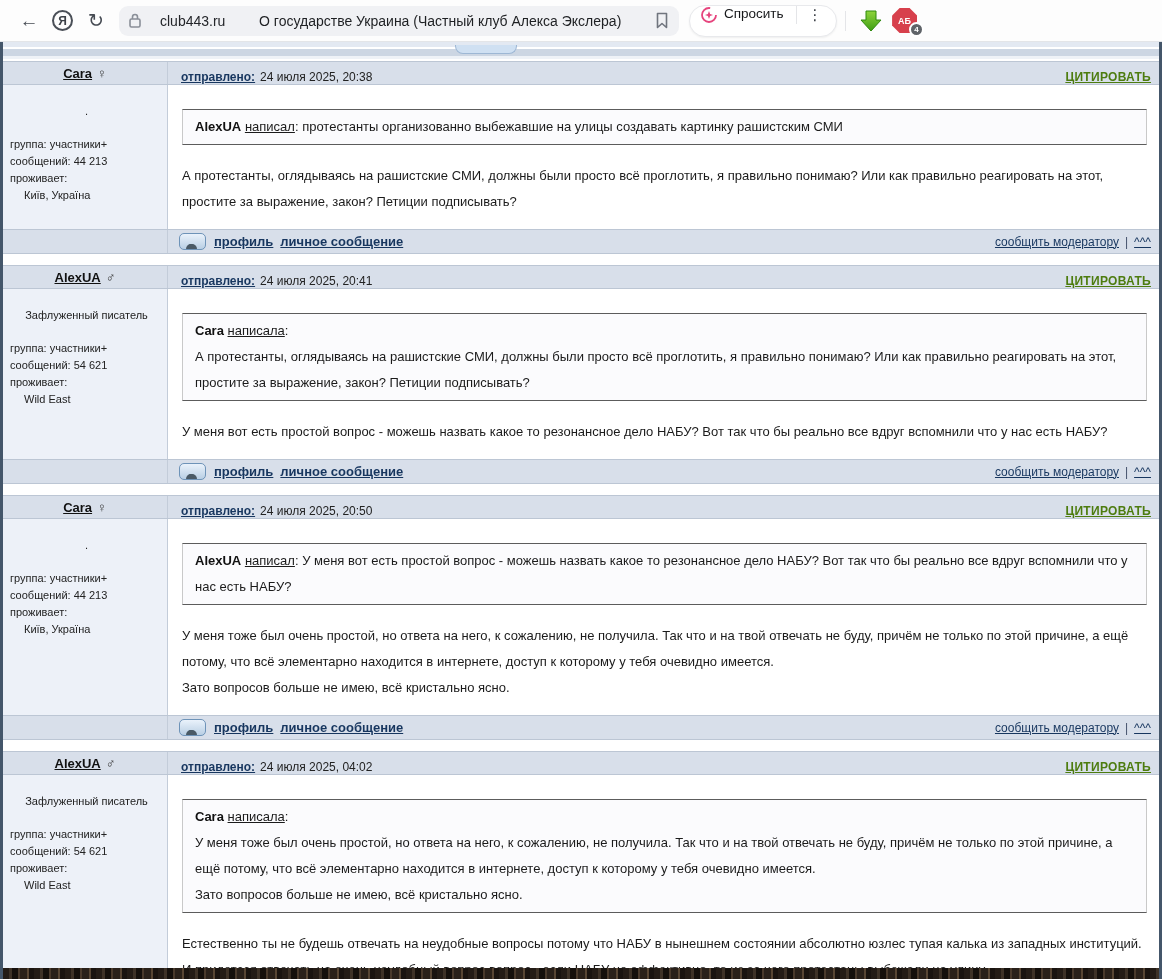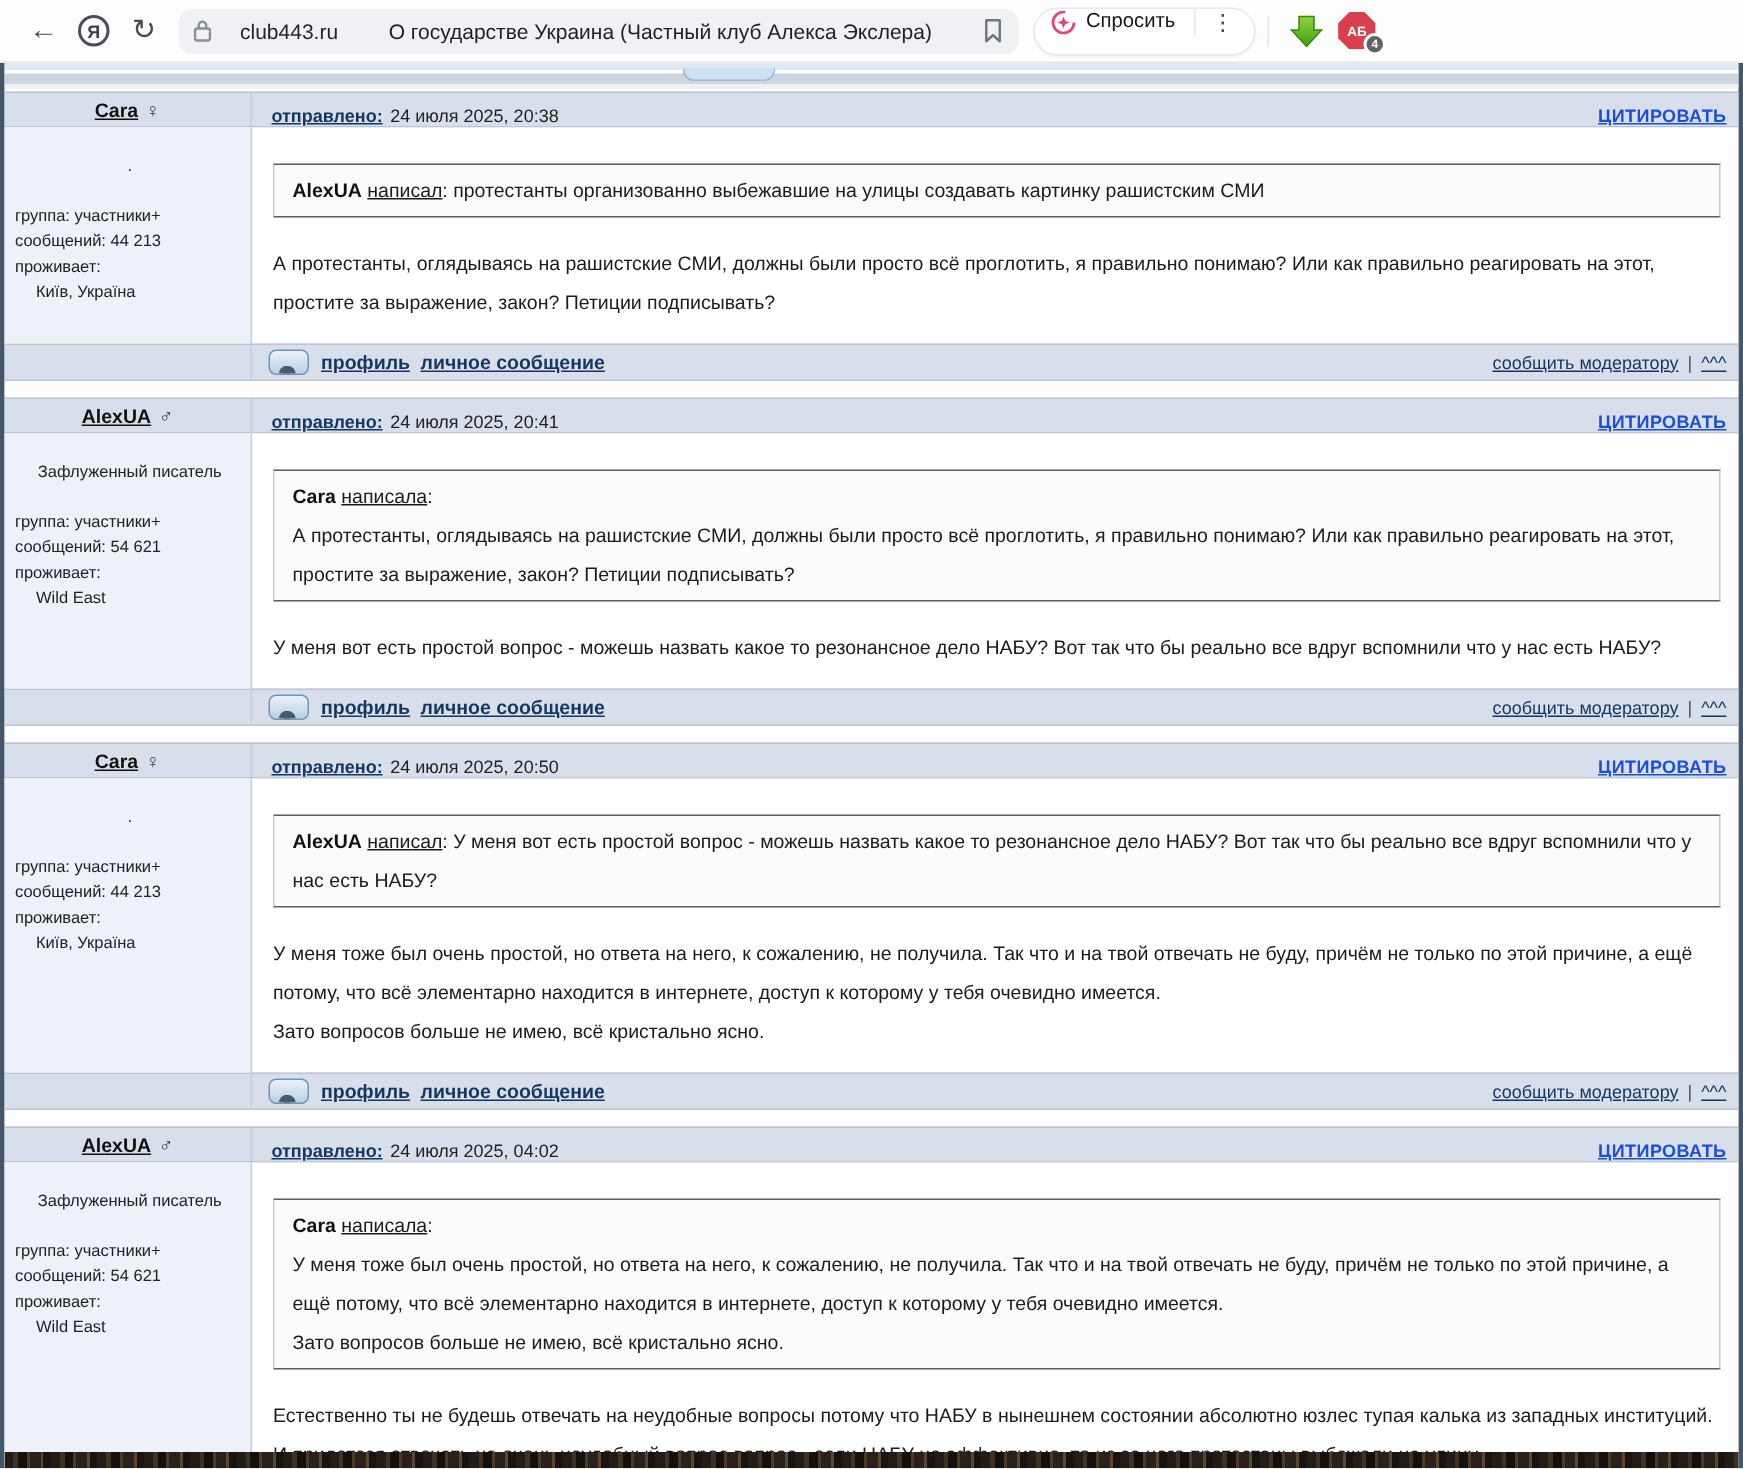"ЦИТИРОВАТЬ" .quote-btn { color: #1d4ed8 -> #4d7c0f }
